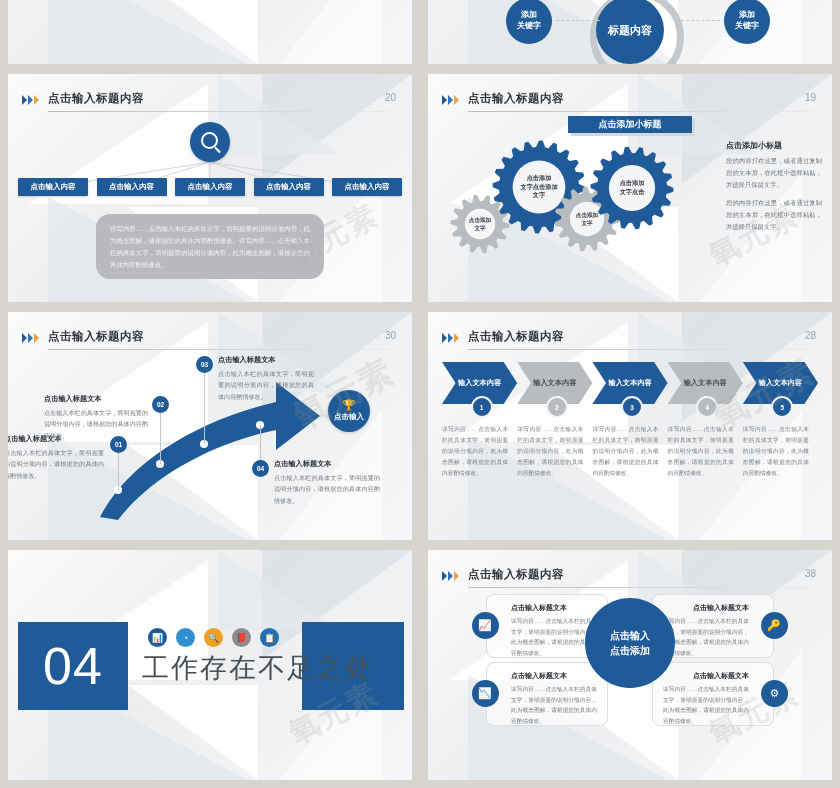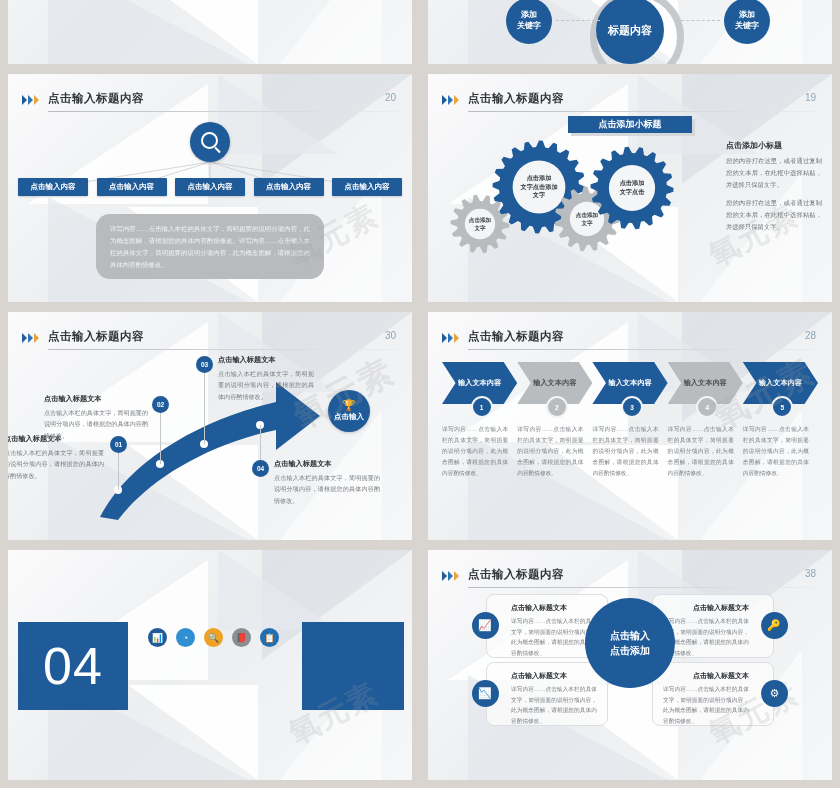"工作存在不足之处" div.big { html: none -> <div>工作存在不足之处</div> }
